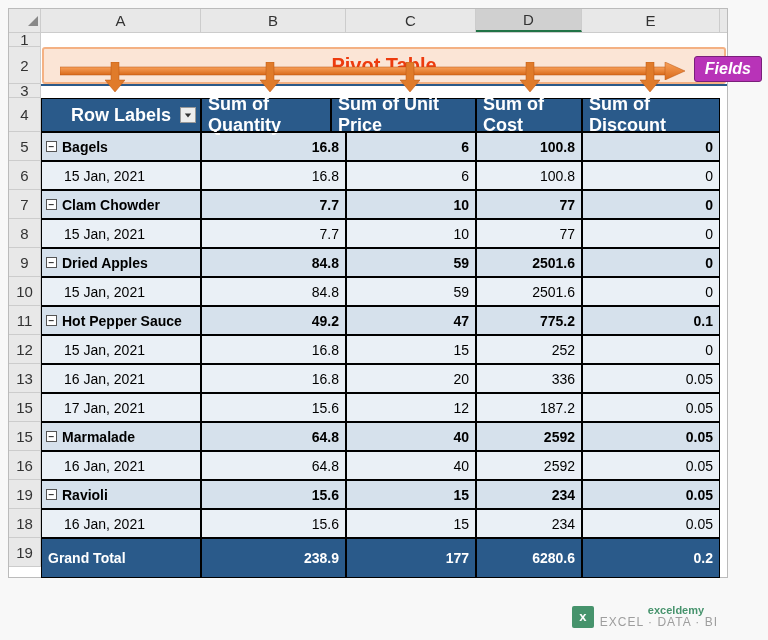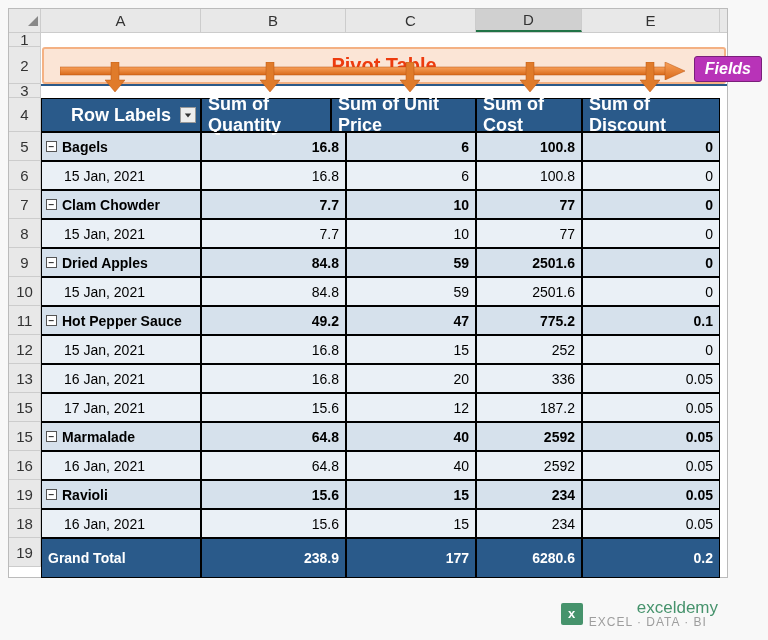"exceldemy" .watermark .wbrand { font-size: 17px -> 11px; font-weight: normal -> bold }
